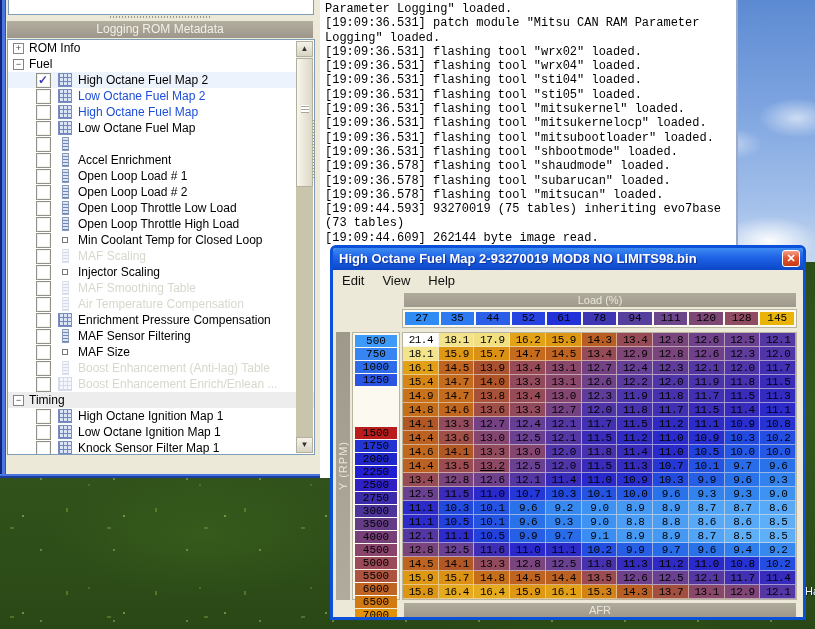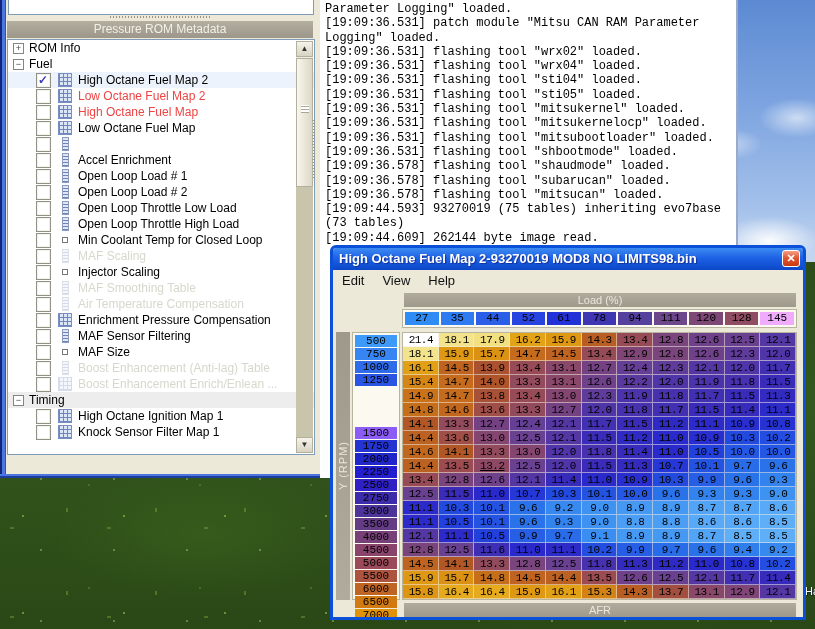"Pressure ROM Metadata" div { text: Pressure -> Logging }
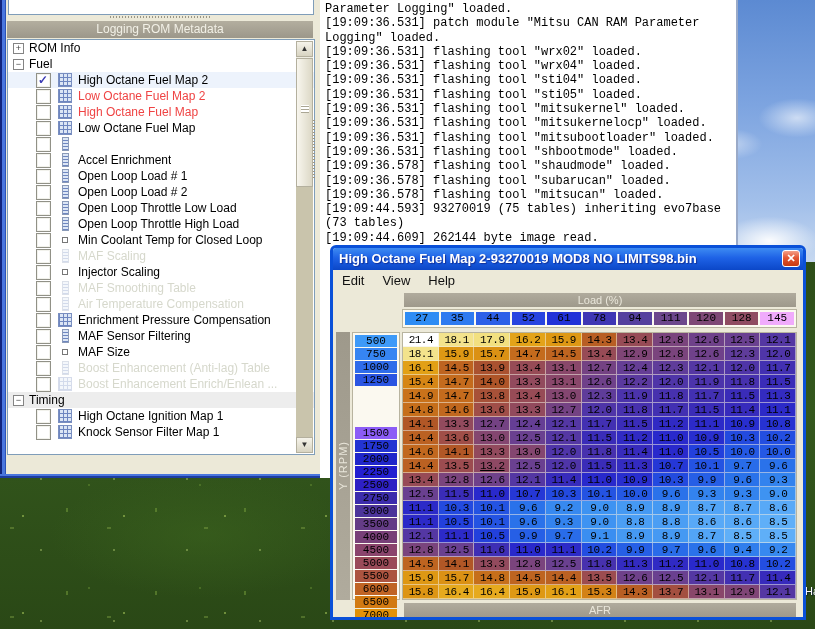"Low Octane Fuel Map 2" .t-link { color: #ef4444 -> #1d4ed8 }
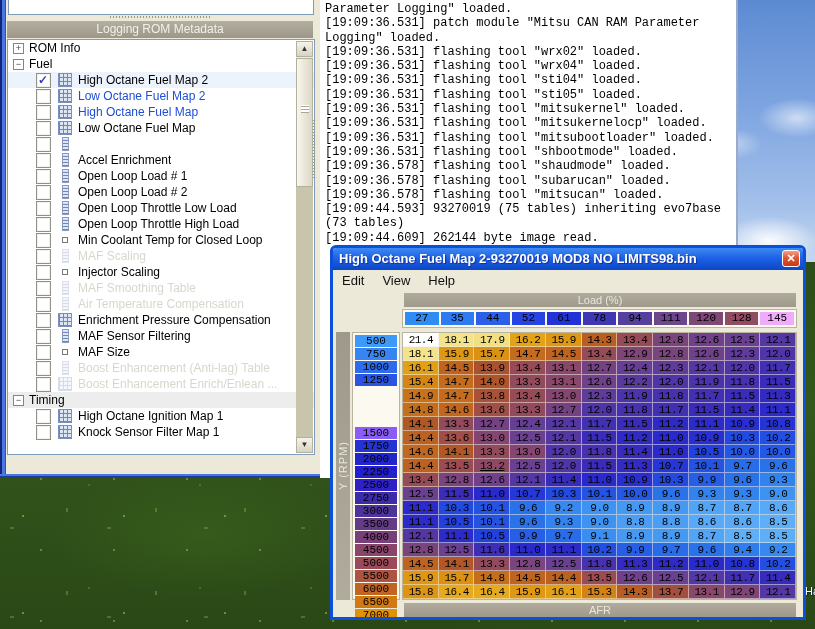"145" div.xh { background: #f0abfc -> #eab308 }
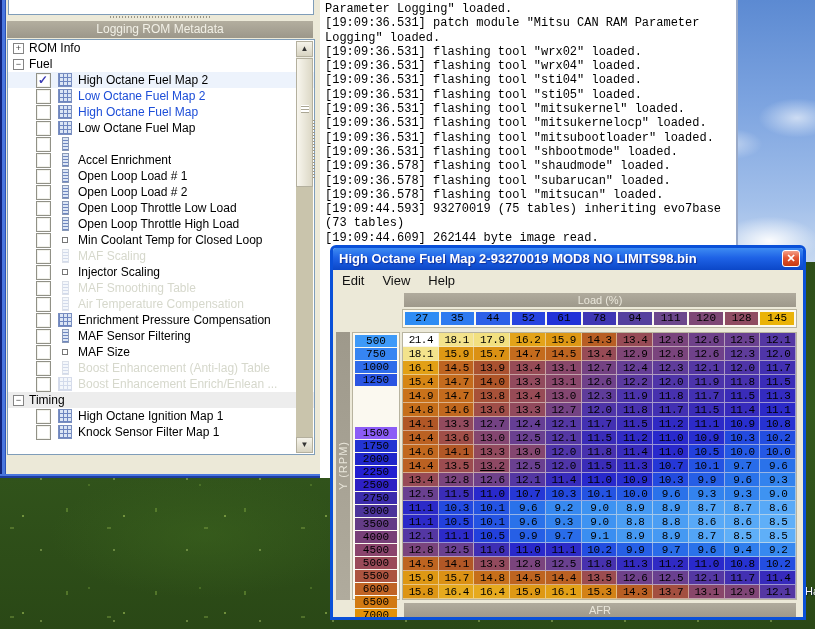"Low Octane Ignition Map 1" div.tkid { html: none -> <div> <div></div> <div> <div></div> </div> <span>Low Octane Ignition Map 1</span> </div> }
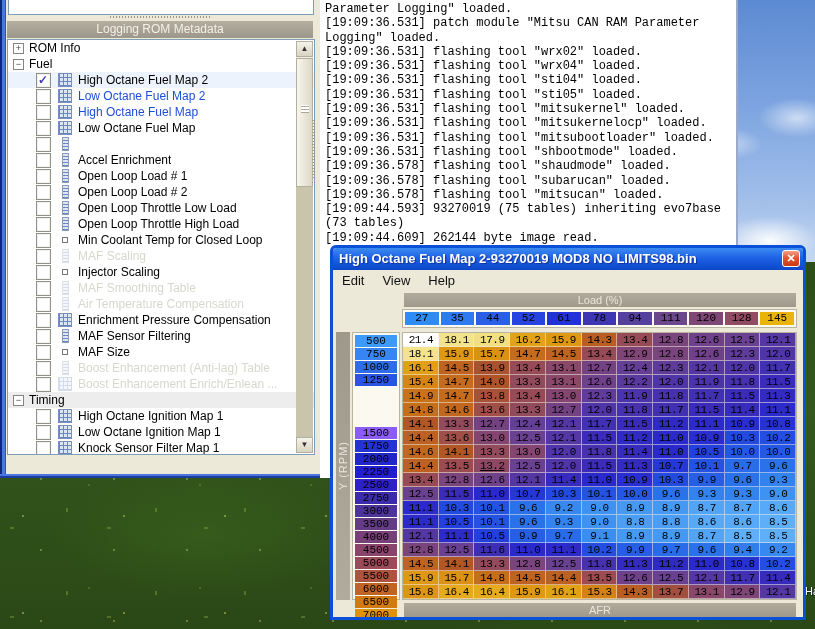"1500" div.yh { background: #8b5cf6 -> #b91c1c }
